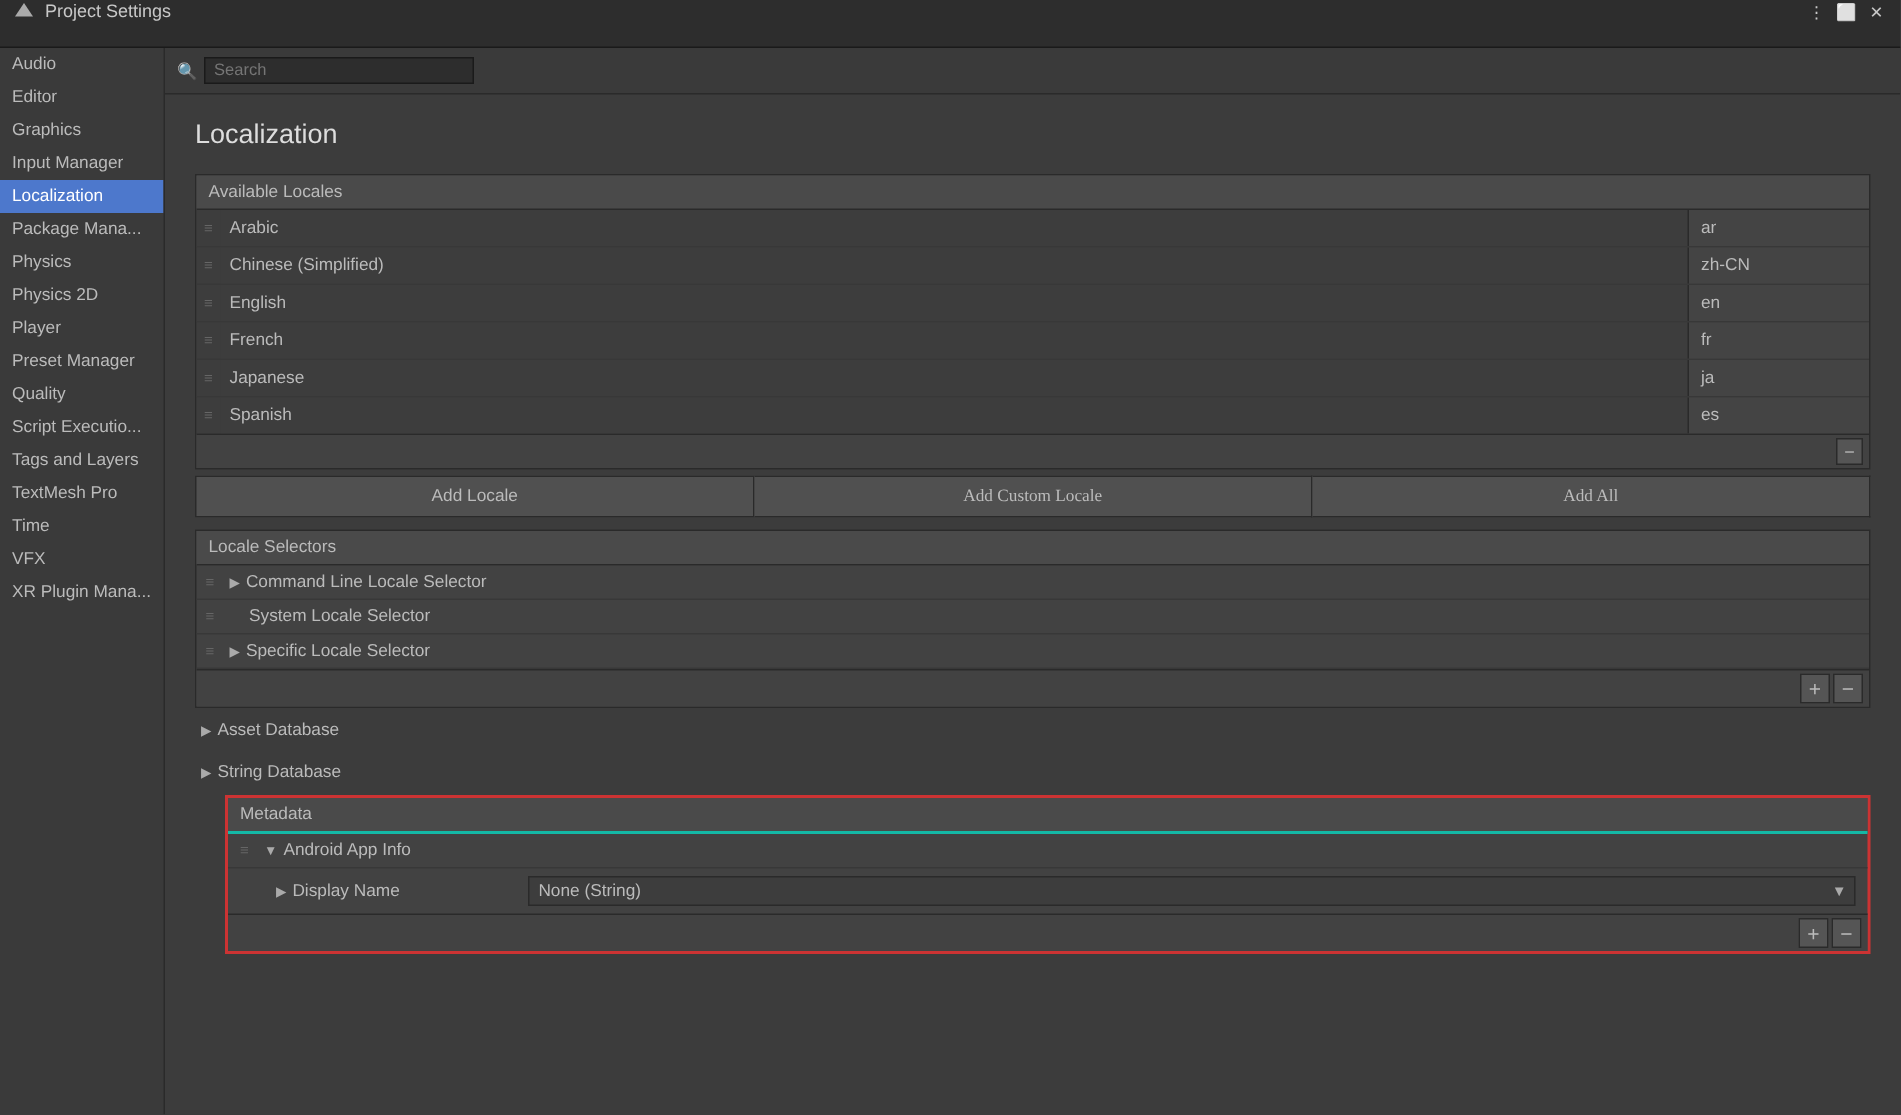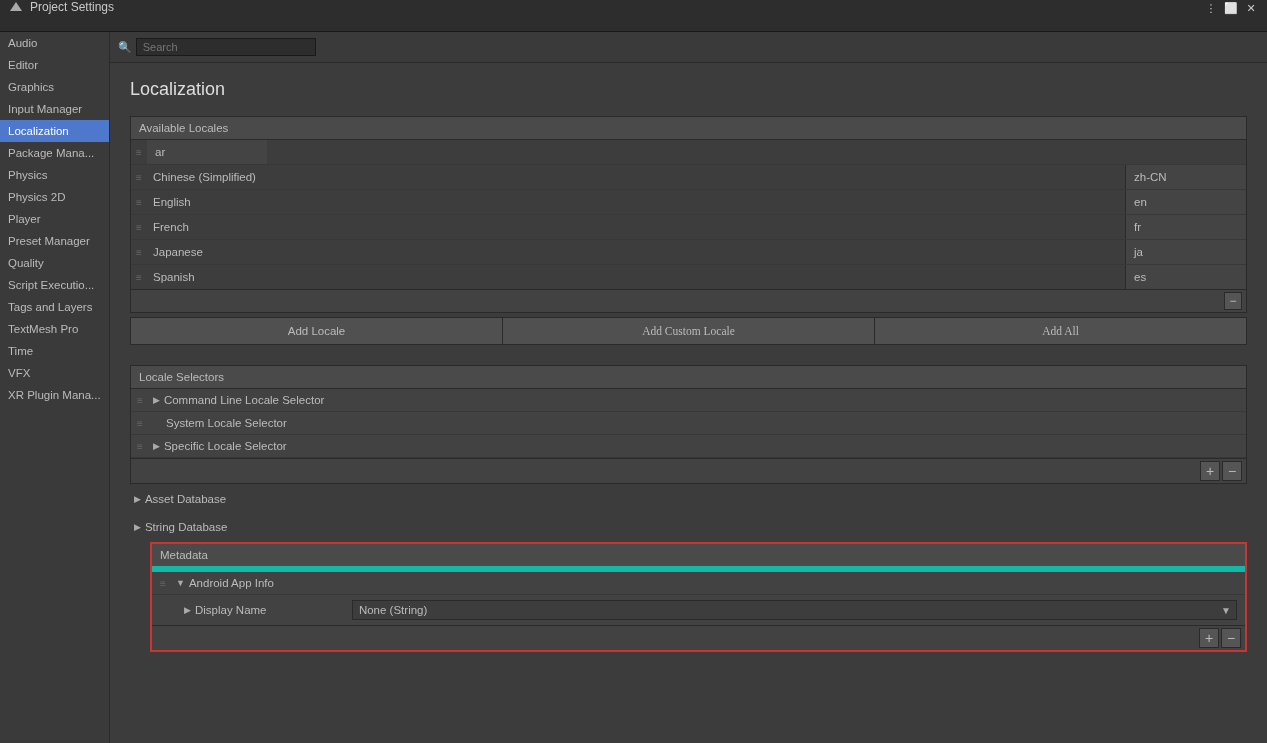"Arabic" span.locale-name { html: none -> <span>Arabic</span> }
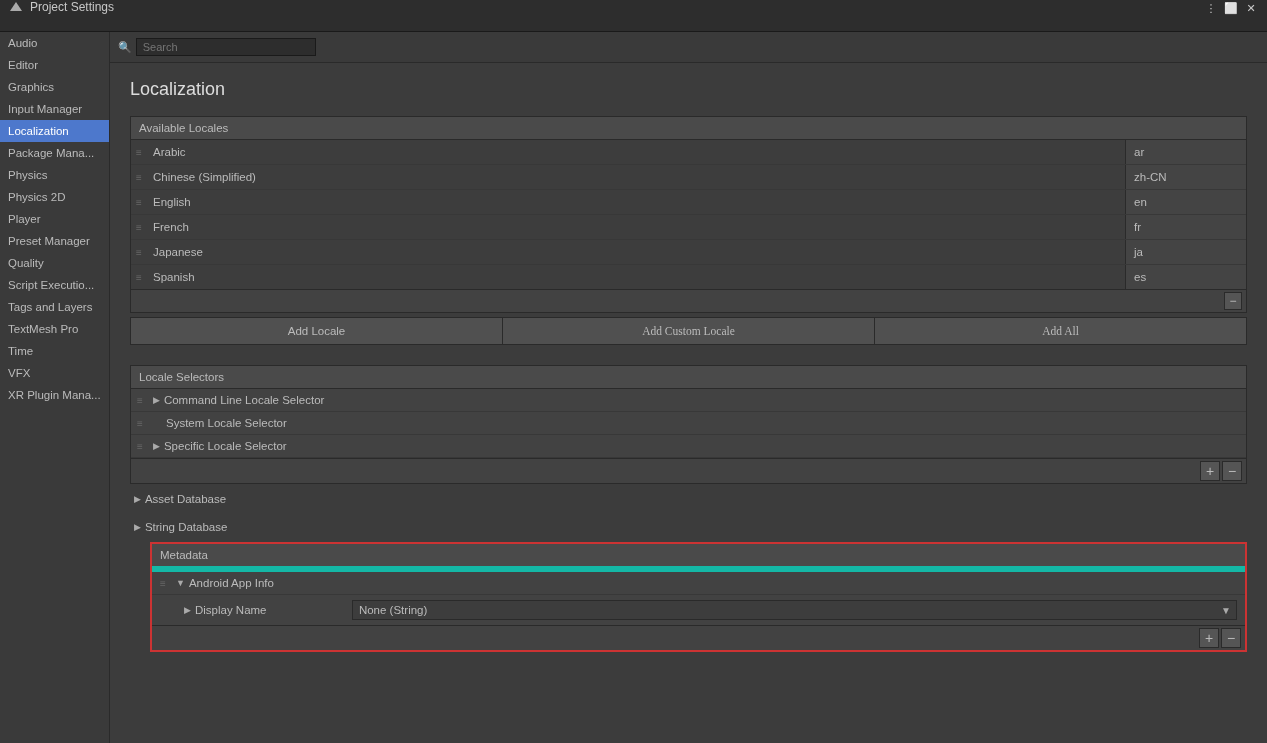"Add Locale" .buttons-row { margin-bottom: 20px -> 8px }
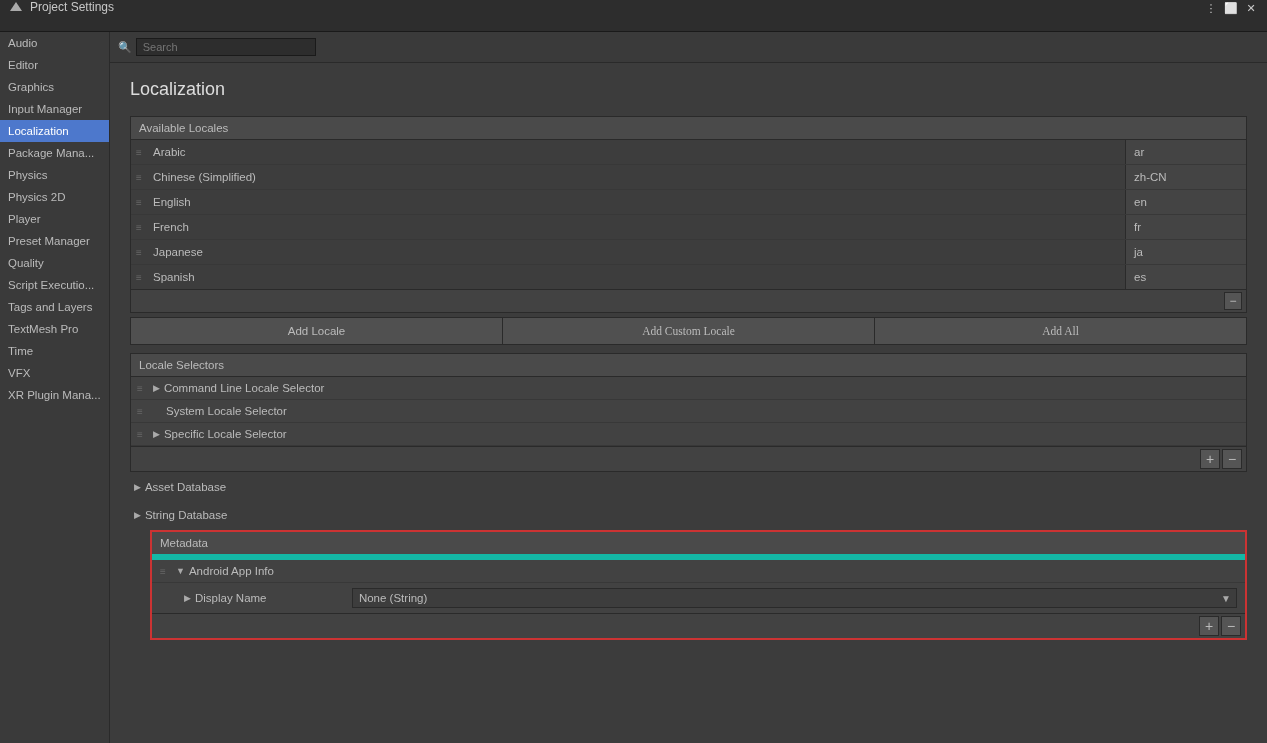"Metadata" .metadata-header { border-bottom: 6px solid #14b8a6 -> 2px solid #14b8a6 }
